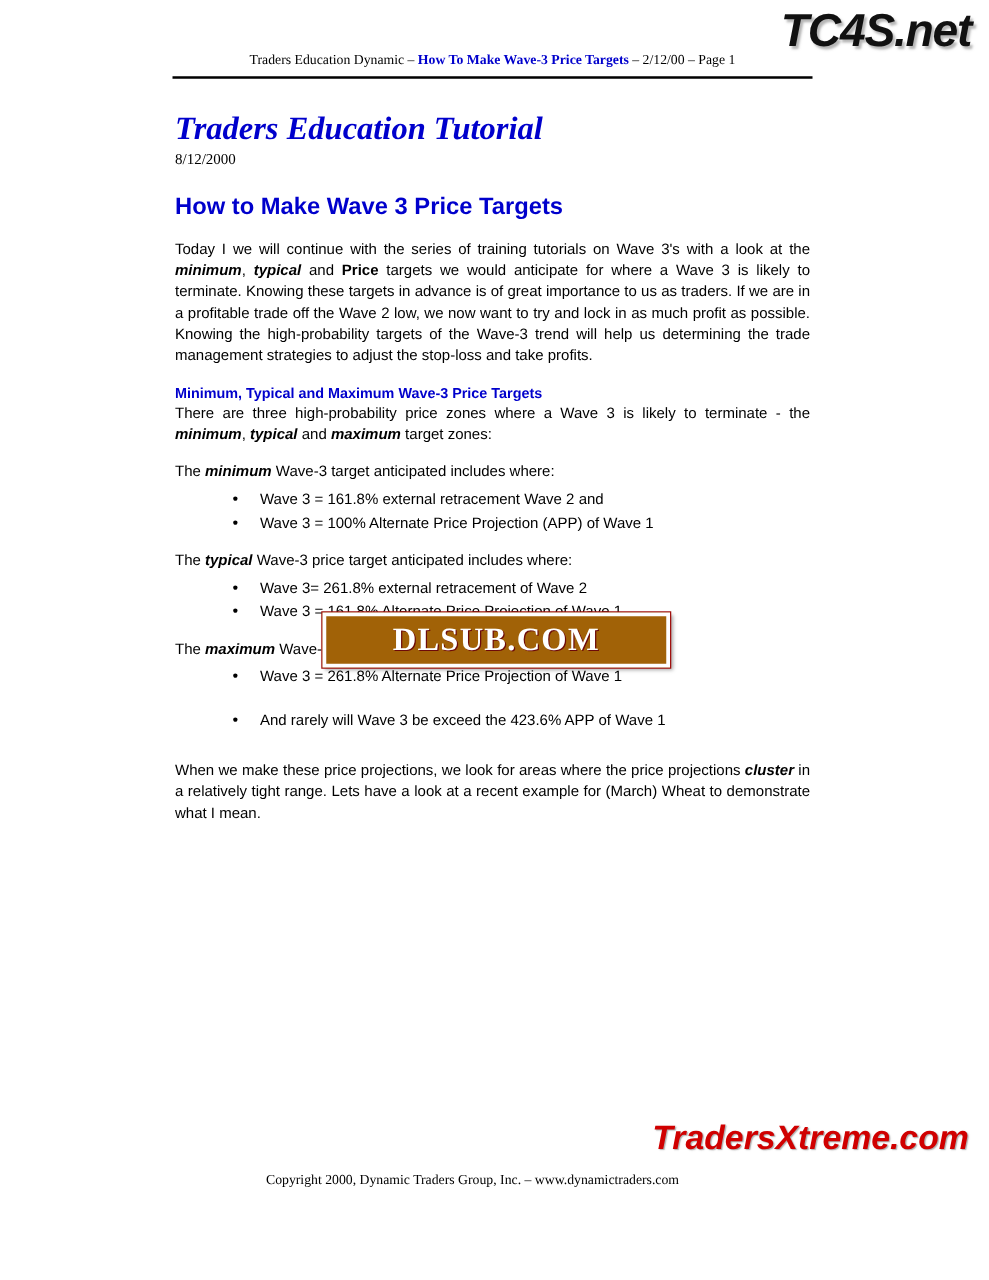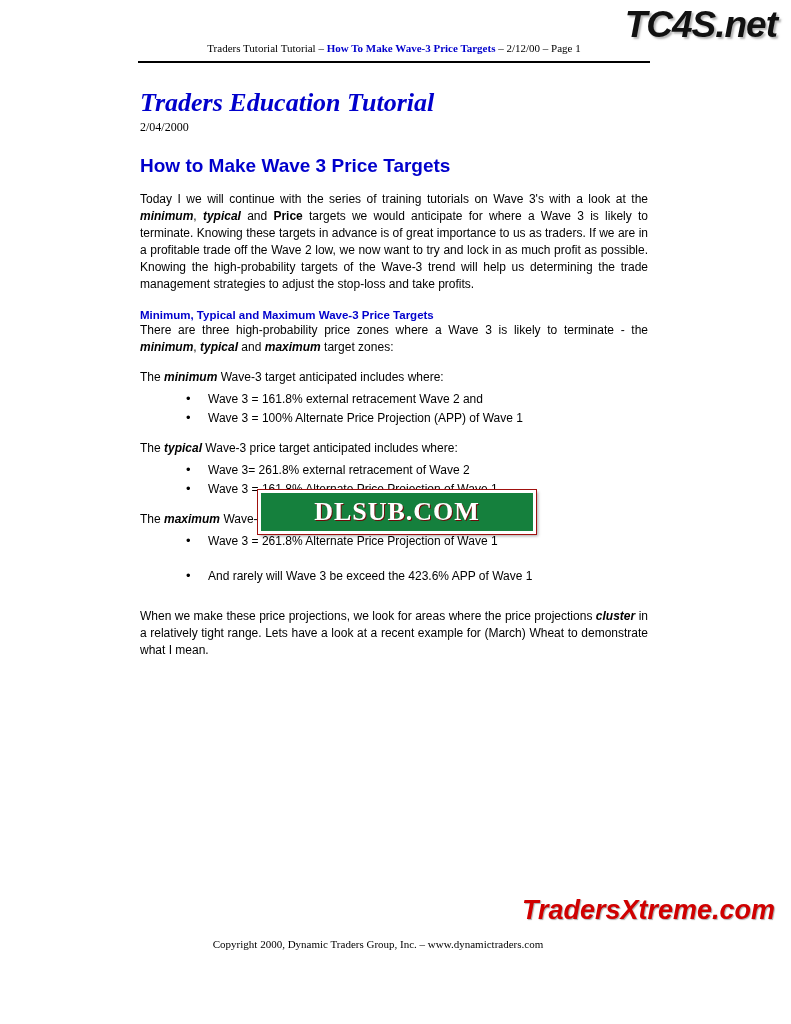"Traders Tutorial Tutorial –" span { text: Tutorial Tutorial -> Education Dynamic }
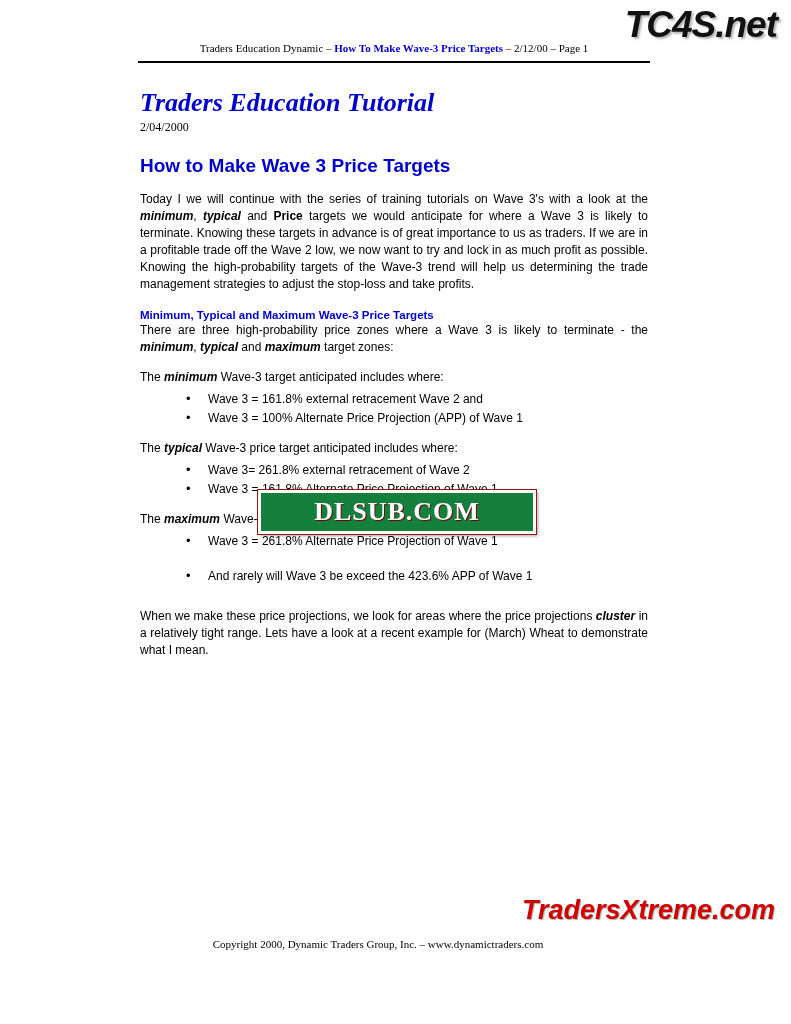"2/04/2000" div.doc-date { text: 2/04/2000 -> 8/12/2000 }
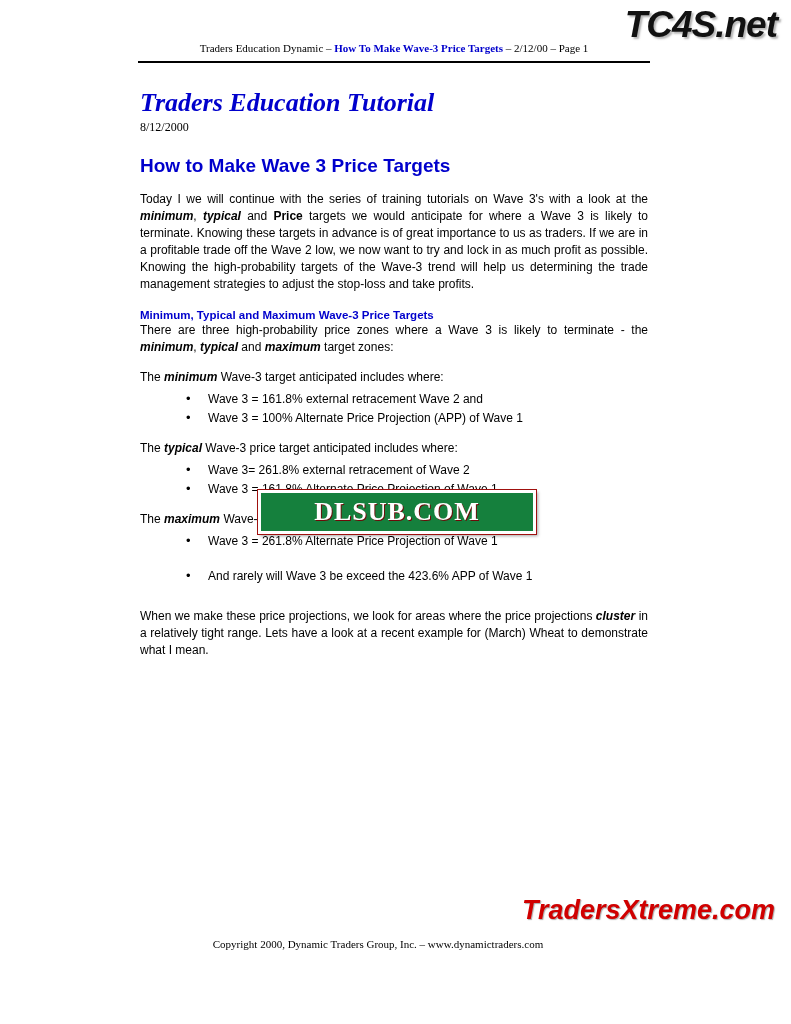"DLSUB.COM" .wm-center { background: #15803d -> #a16207 }
